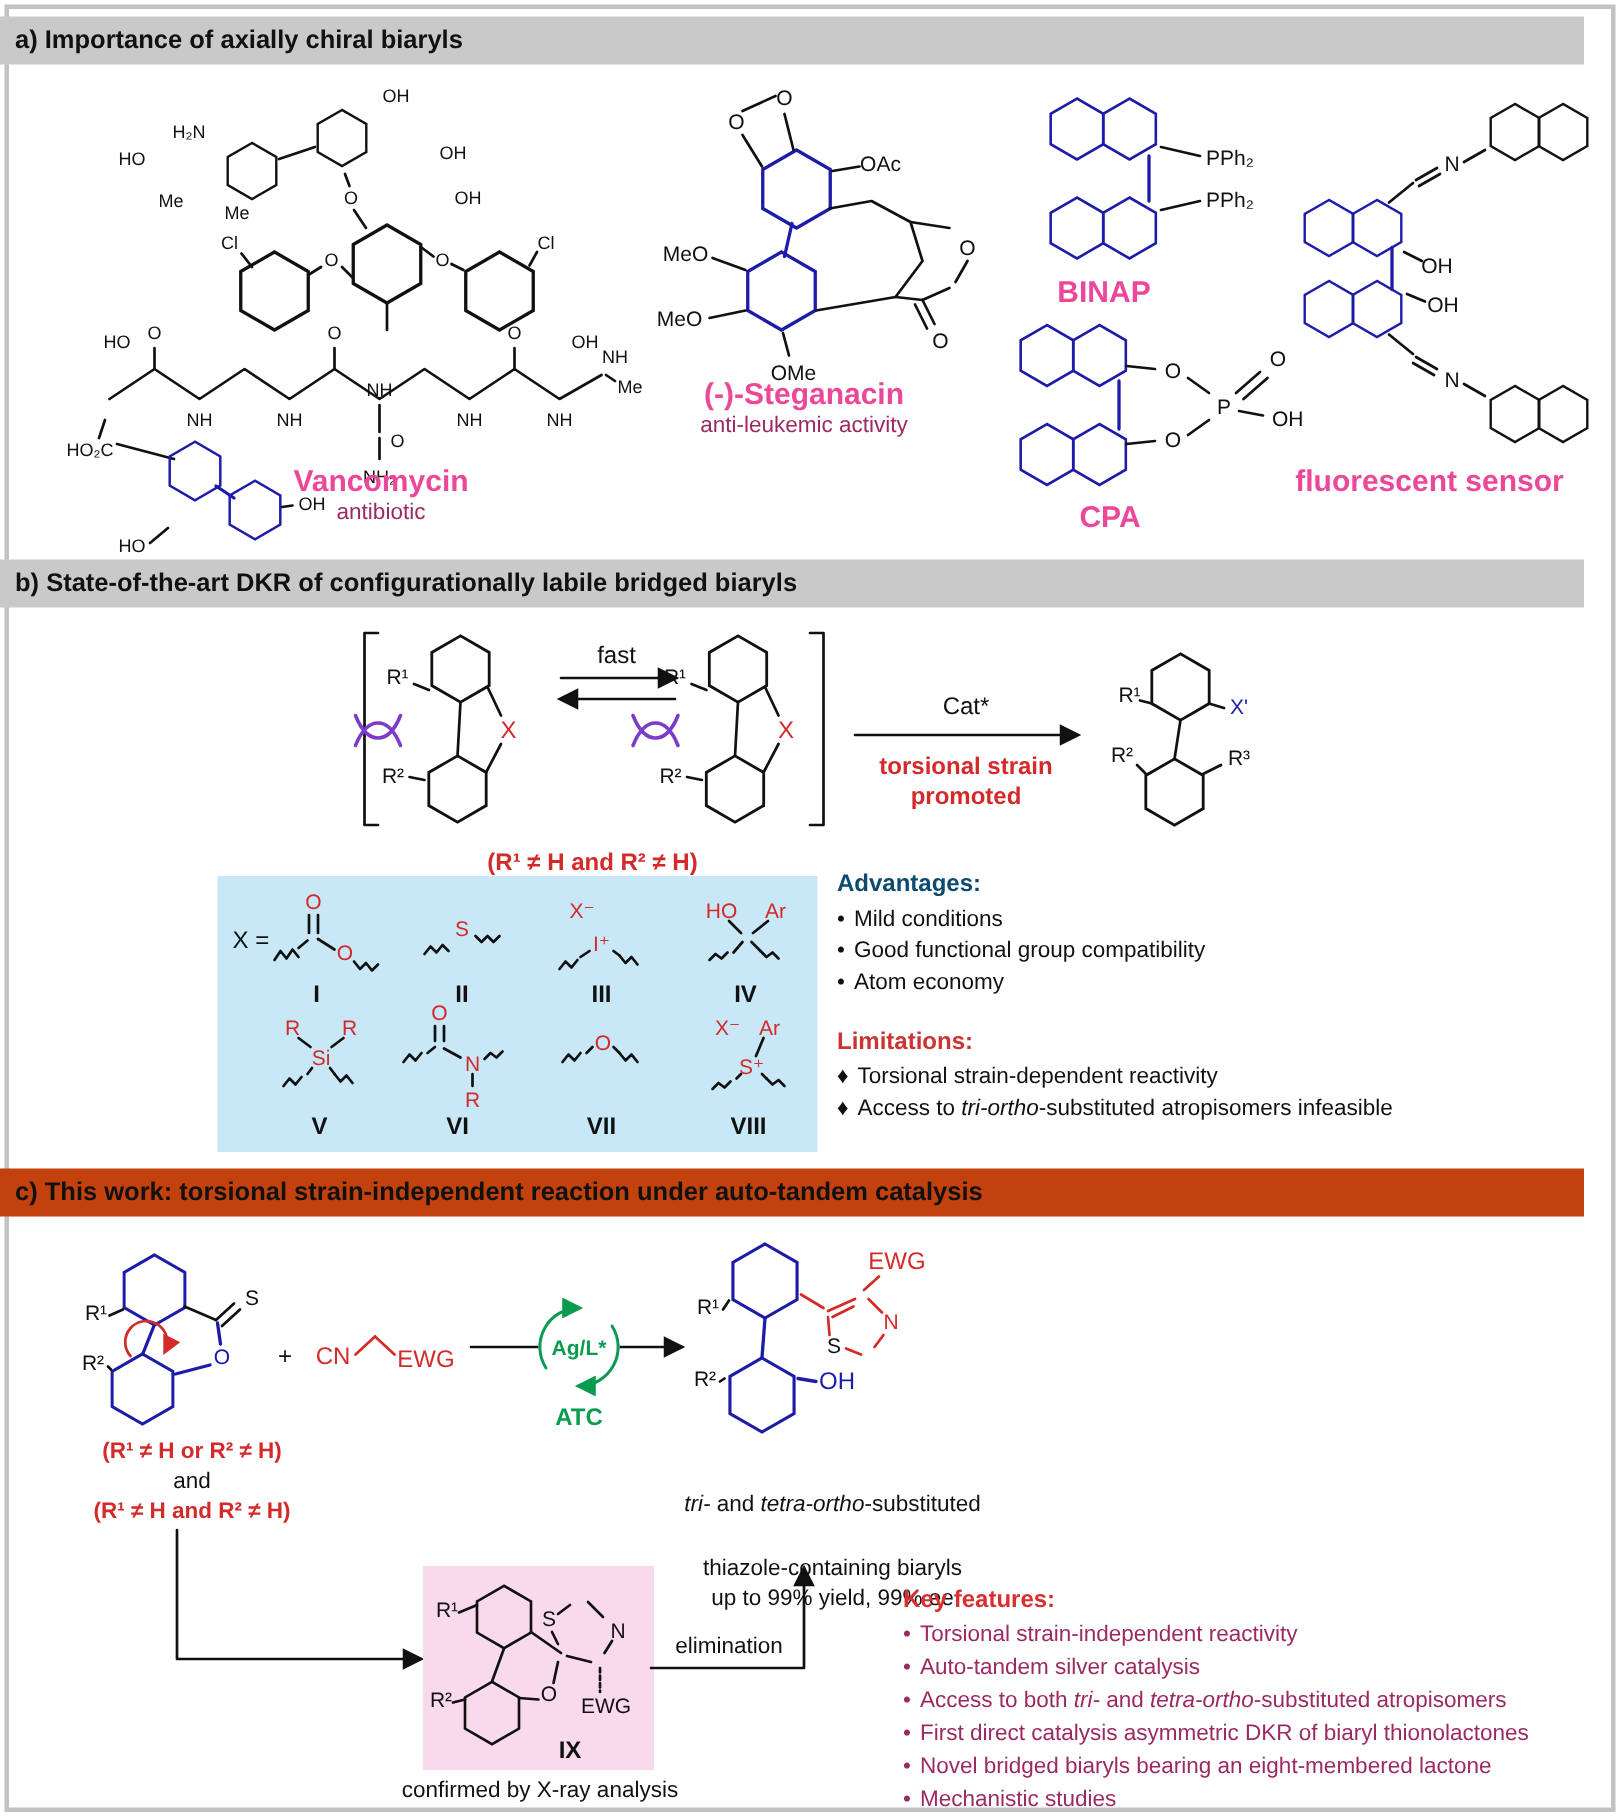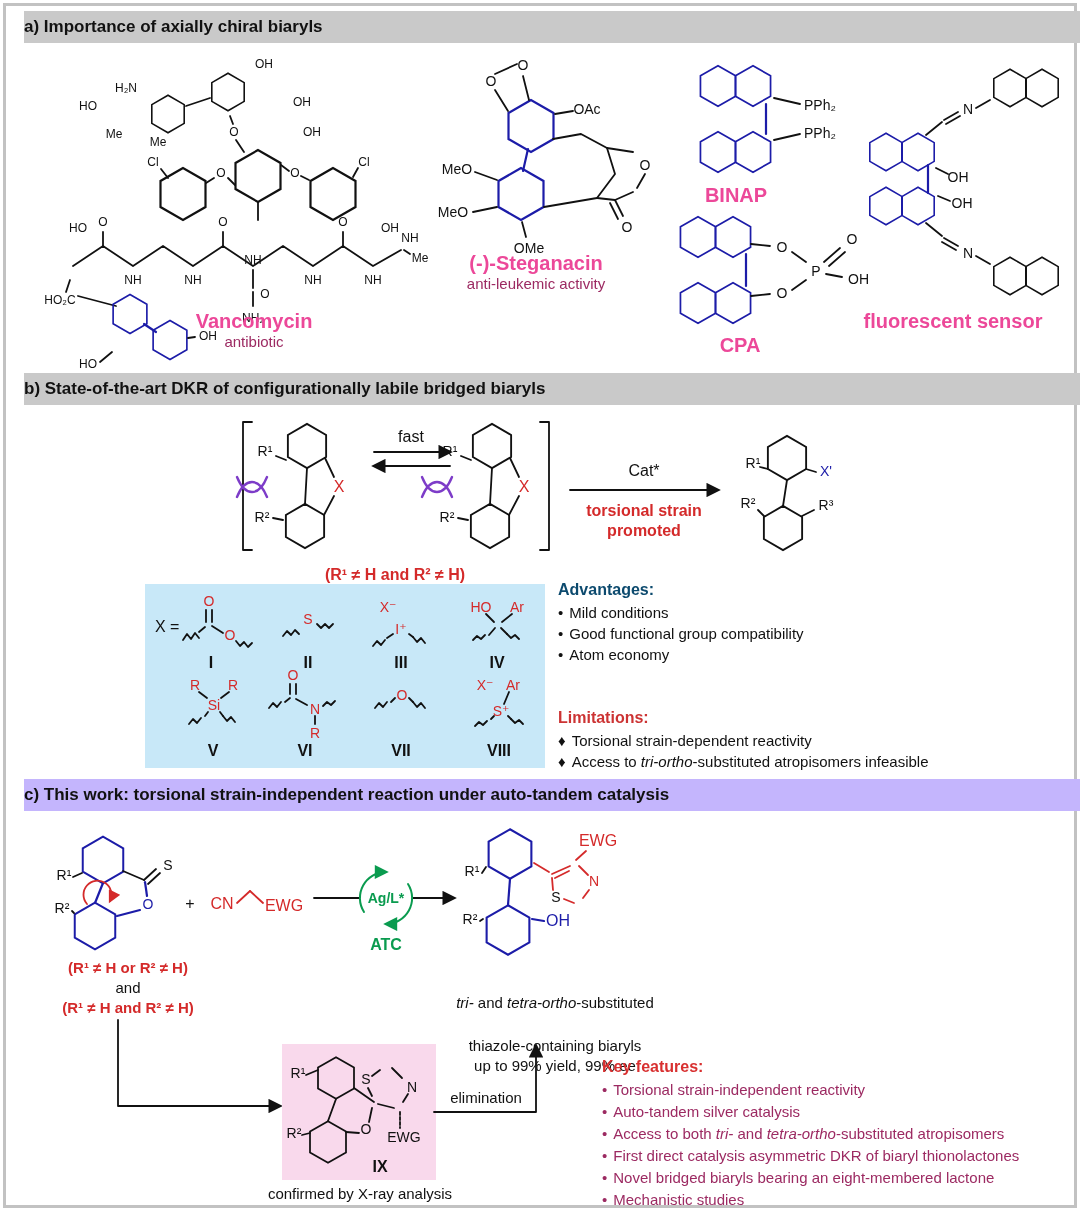"a) Importance of axially chiral" .hdr { left: 24px -> 0; padding-left: none -> 10px }
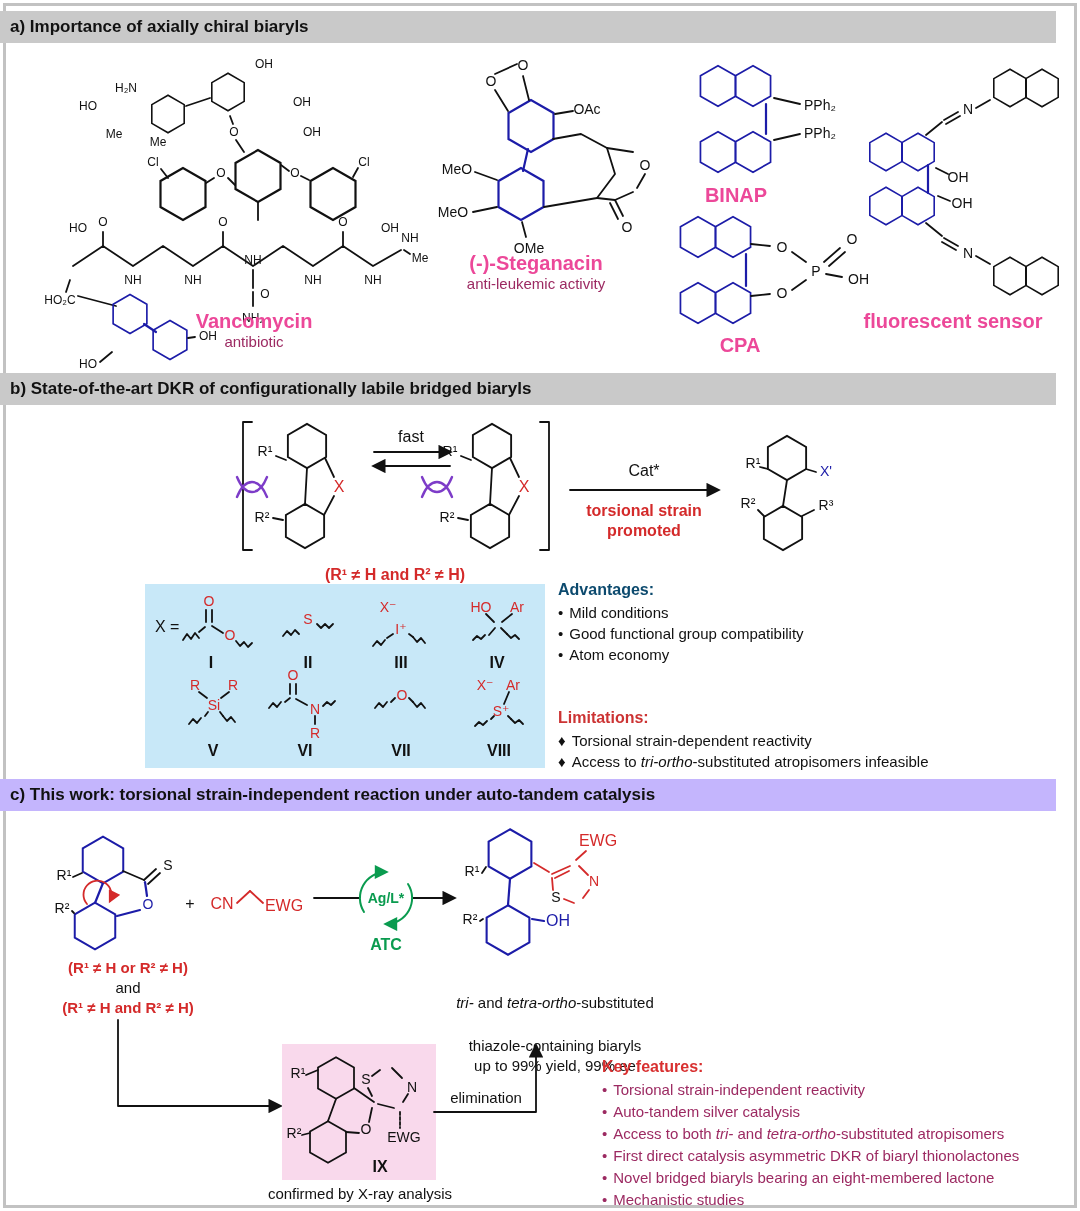"Limitations:" .redhead { margin-top: 23px -> none }
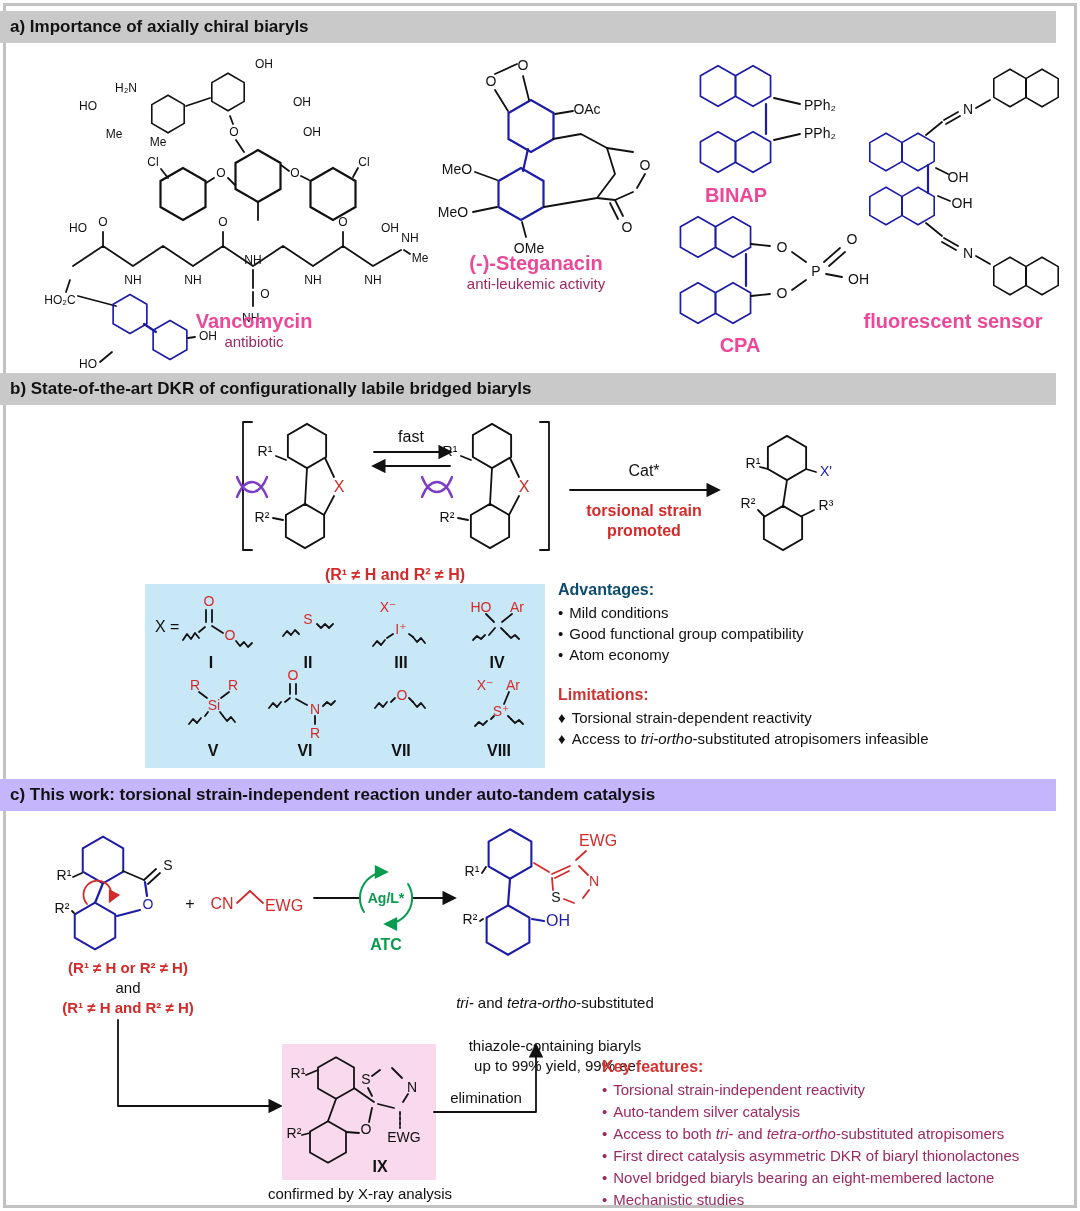"c) This work: torsional" .hteal { background: #c4b5fd -> #c2410c }
